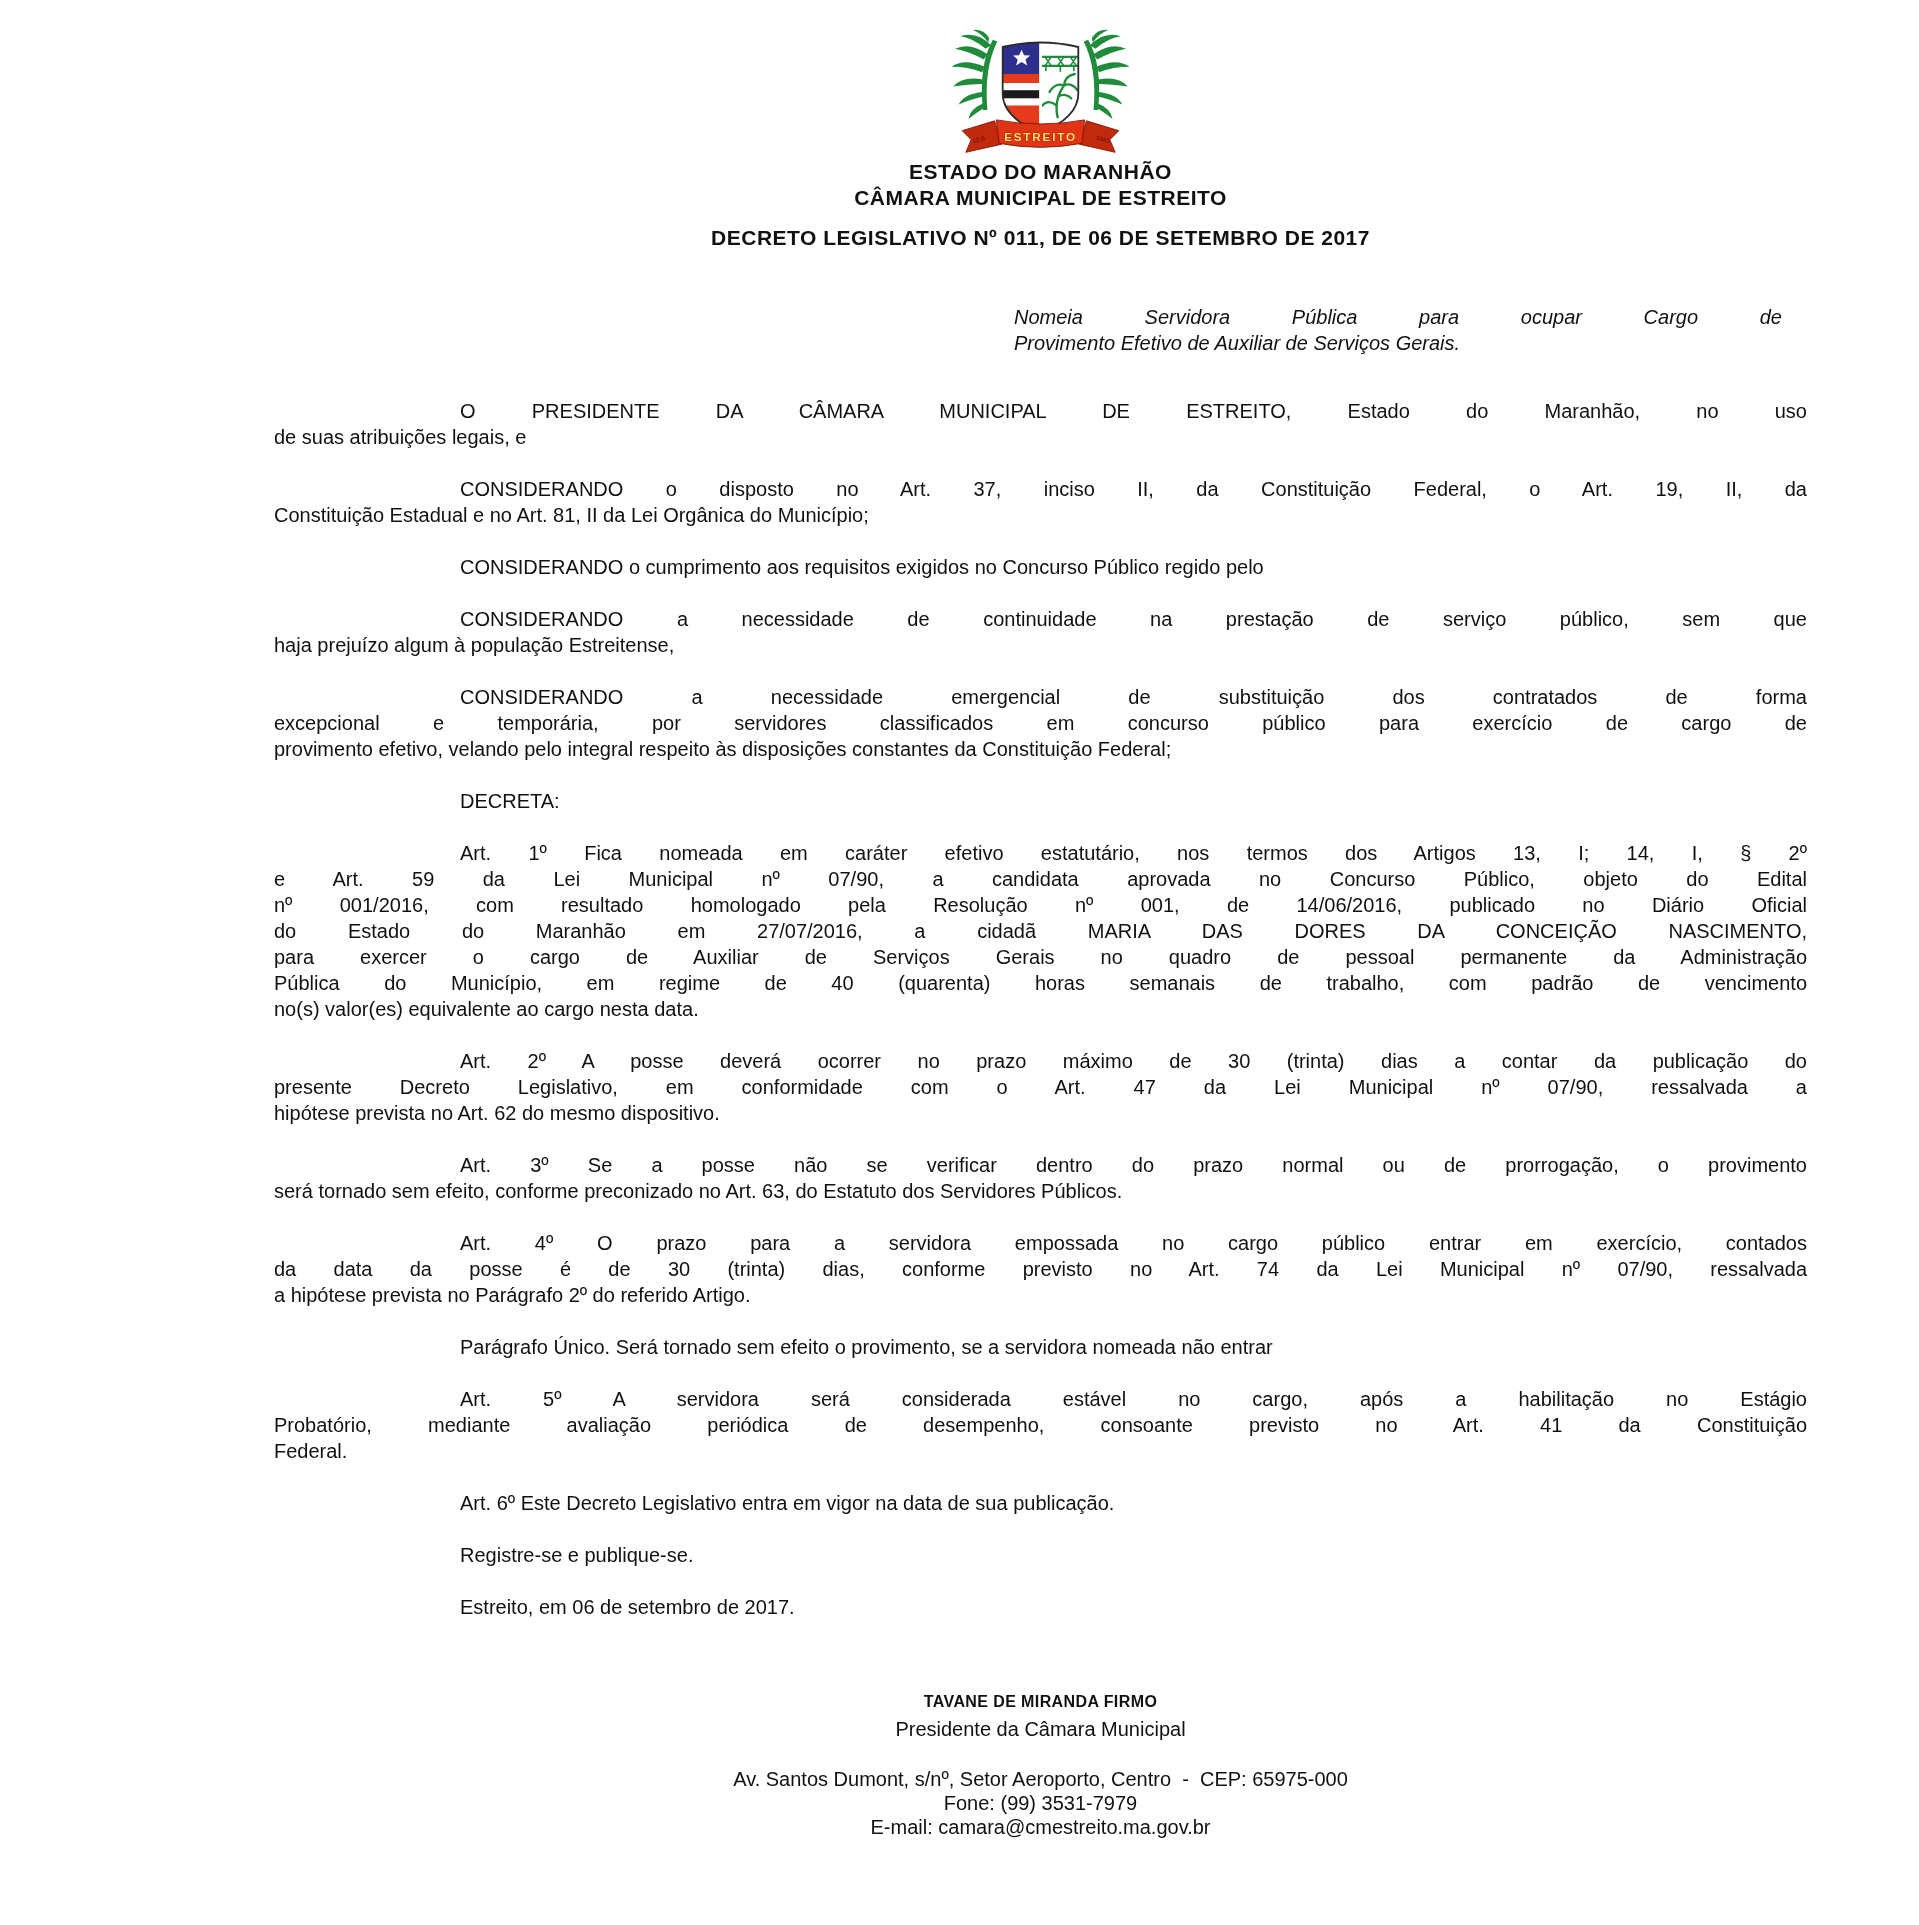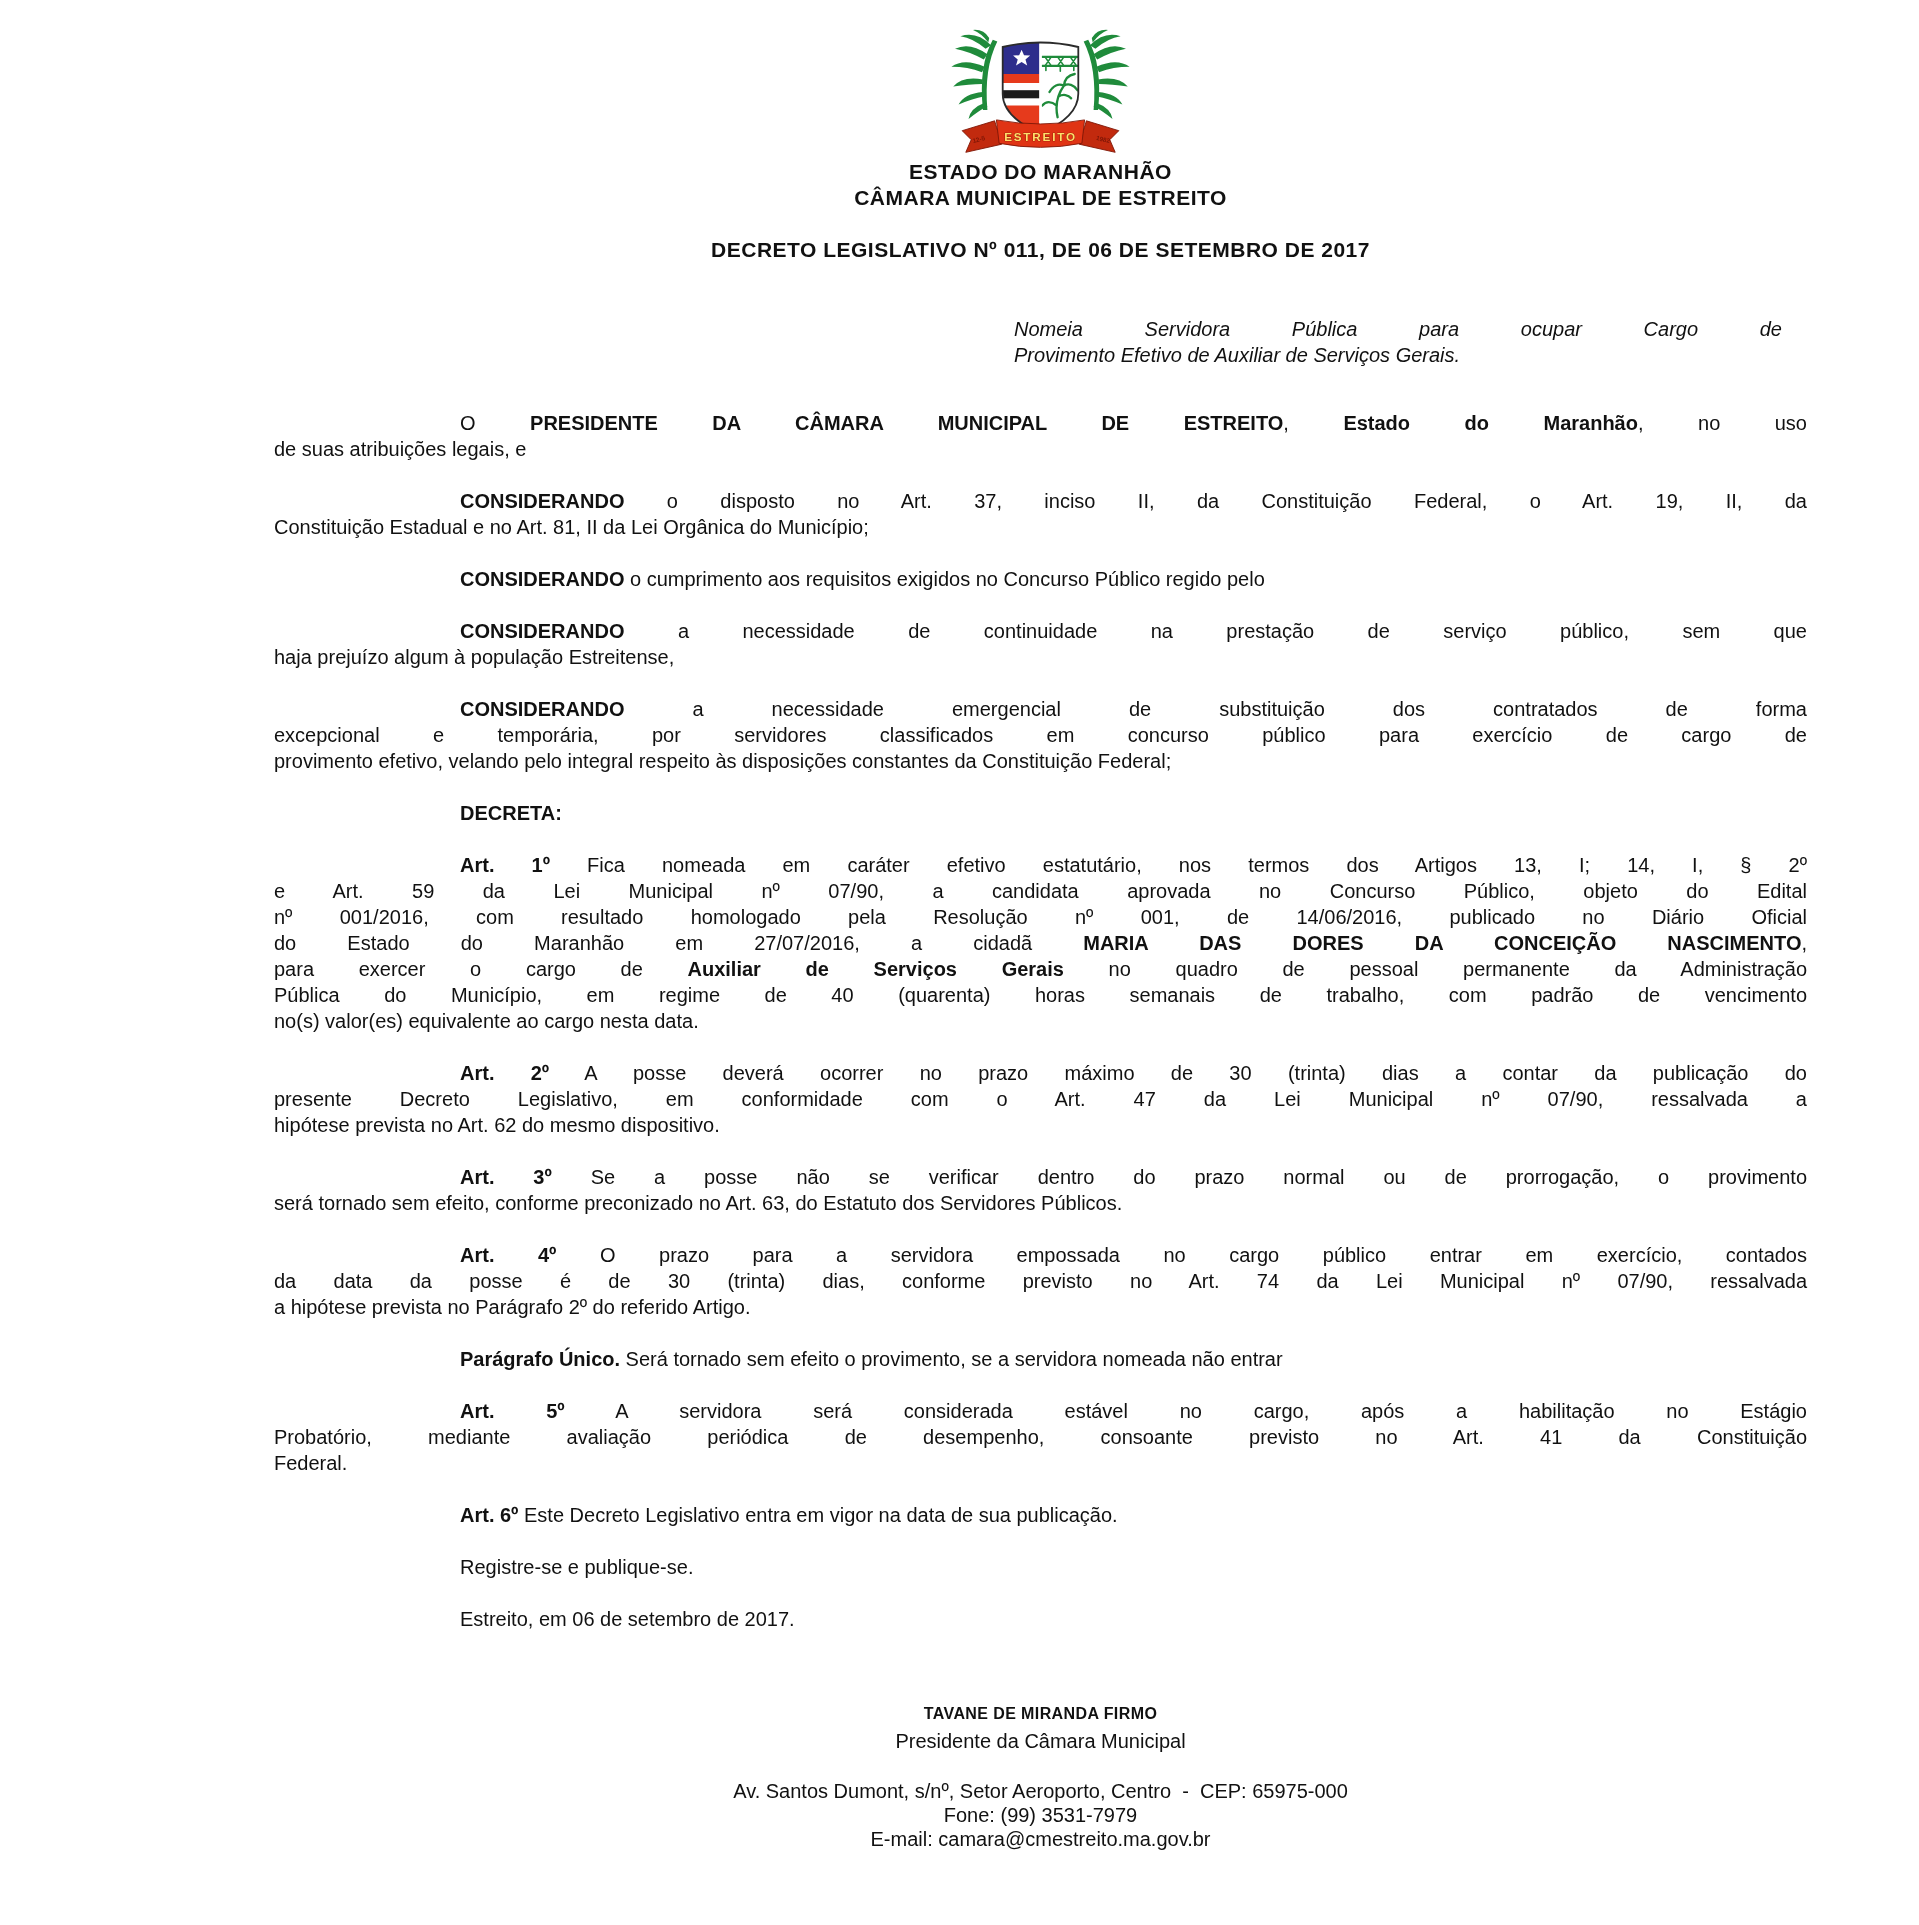"DECRETO LEGISLATIVO Nº 011, DE" .doc-title { margin-top: 26px -> 14px }
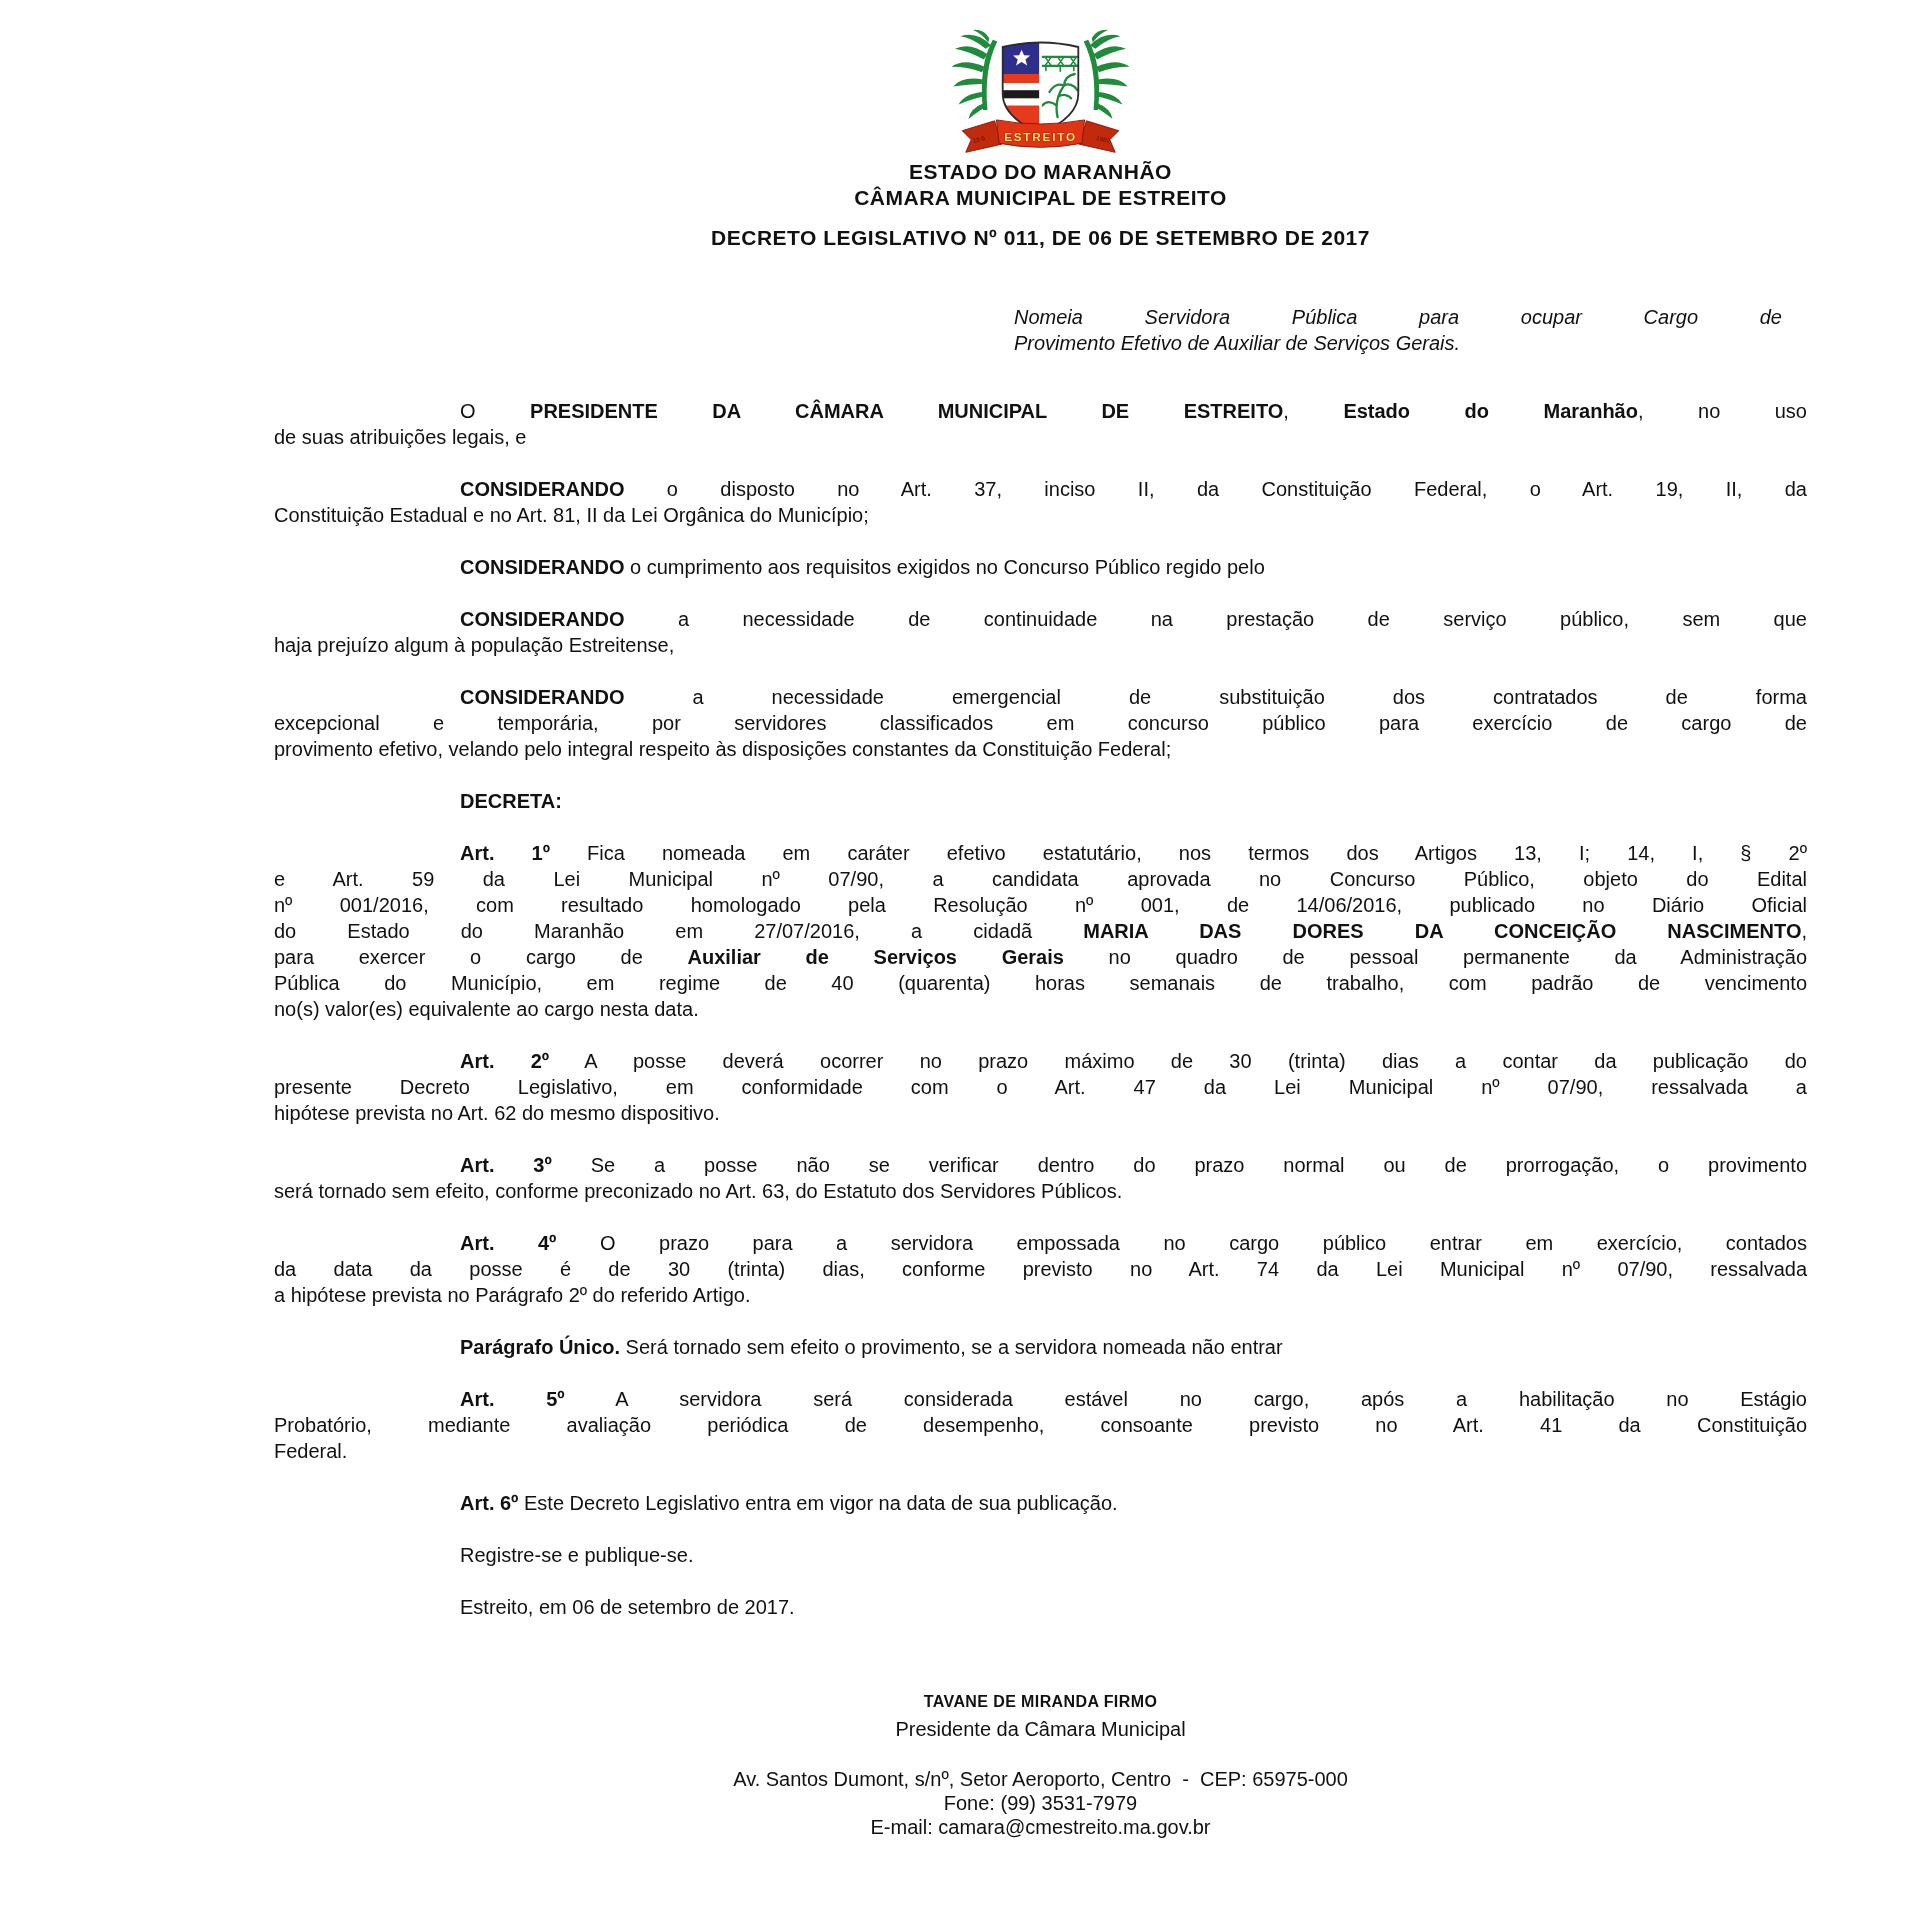"PRESIDENTE DA CÂMARA MUNICIPAL DE" .b { font-weight: bold -> normal }
